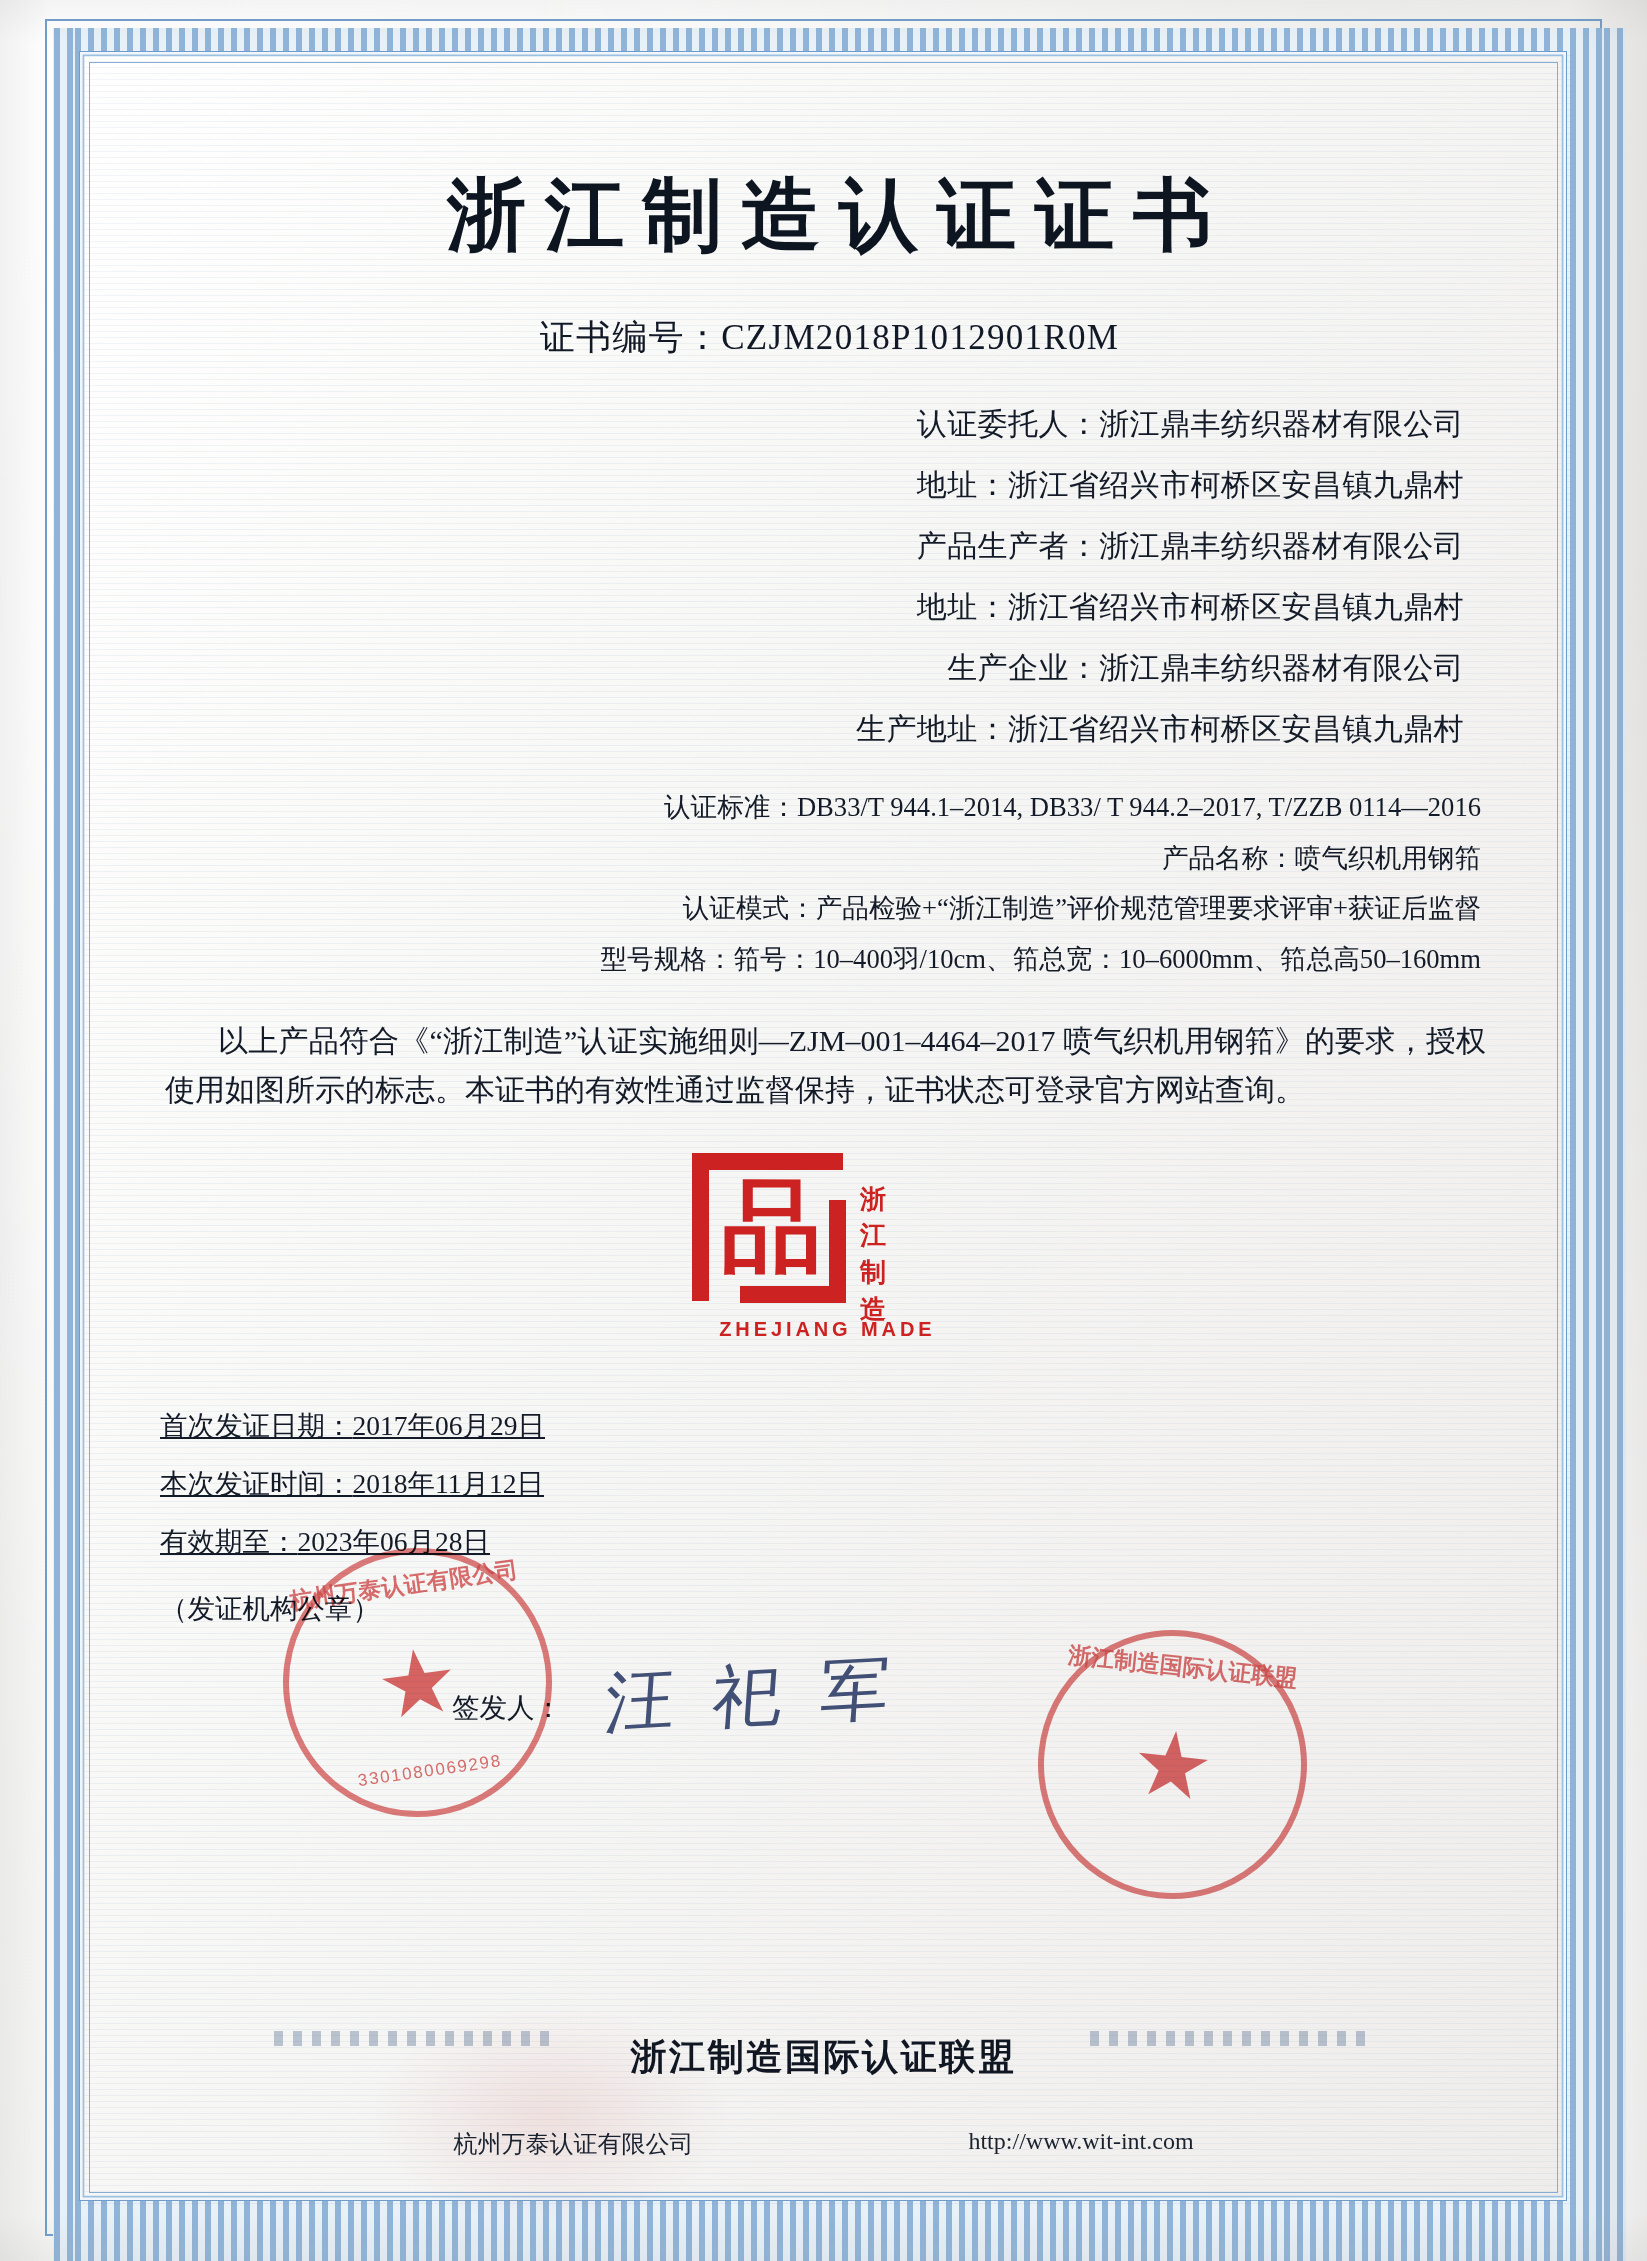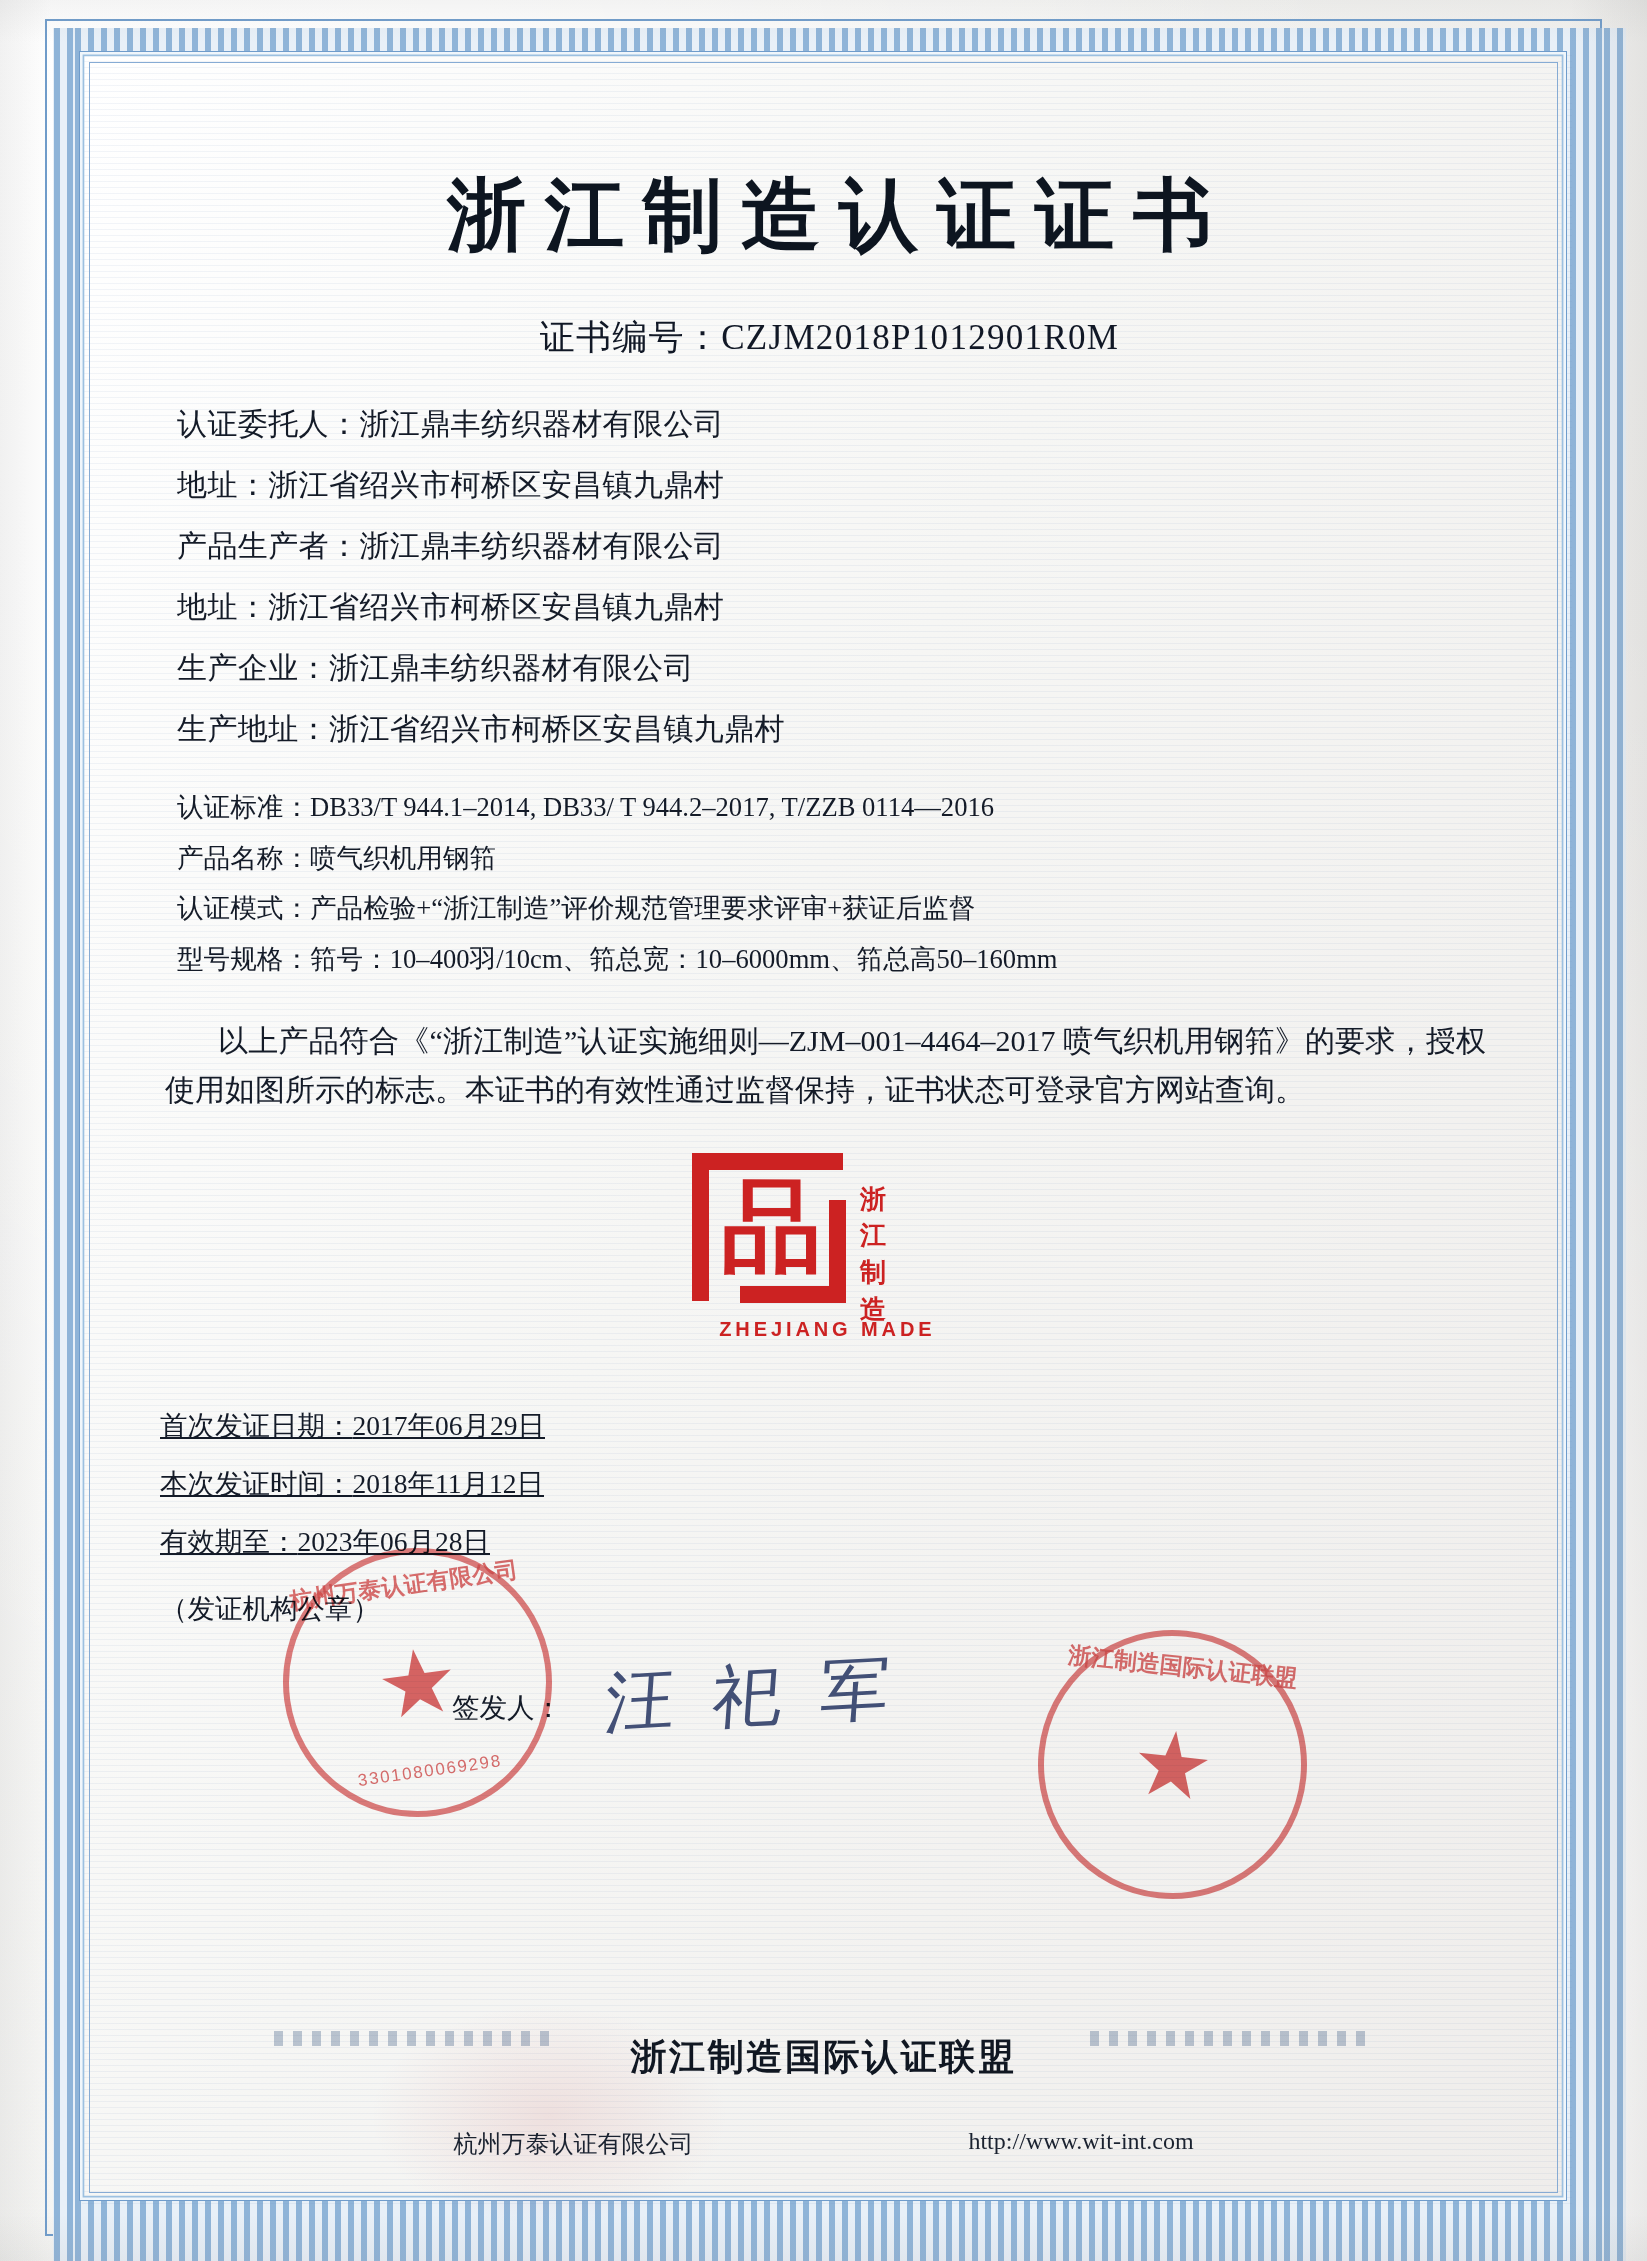"认证委托人：浙江鼎丰纺织器材有限公司" .fields { text-align: none -> right }
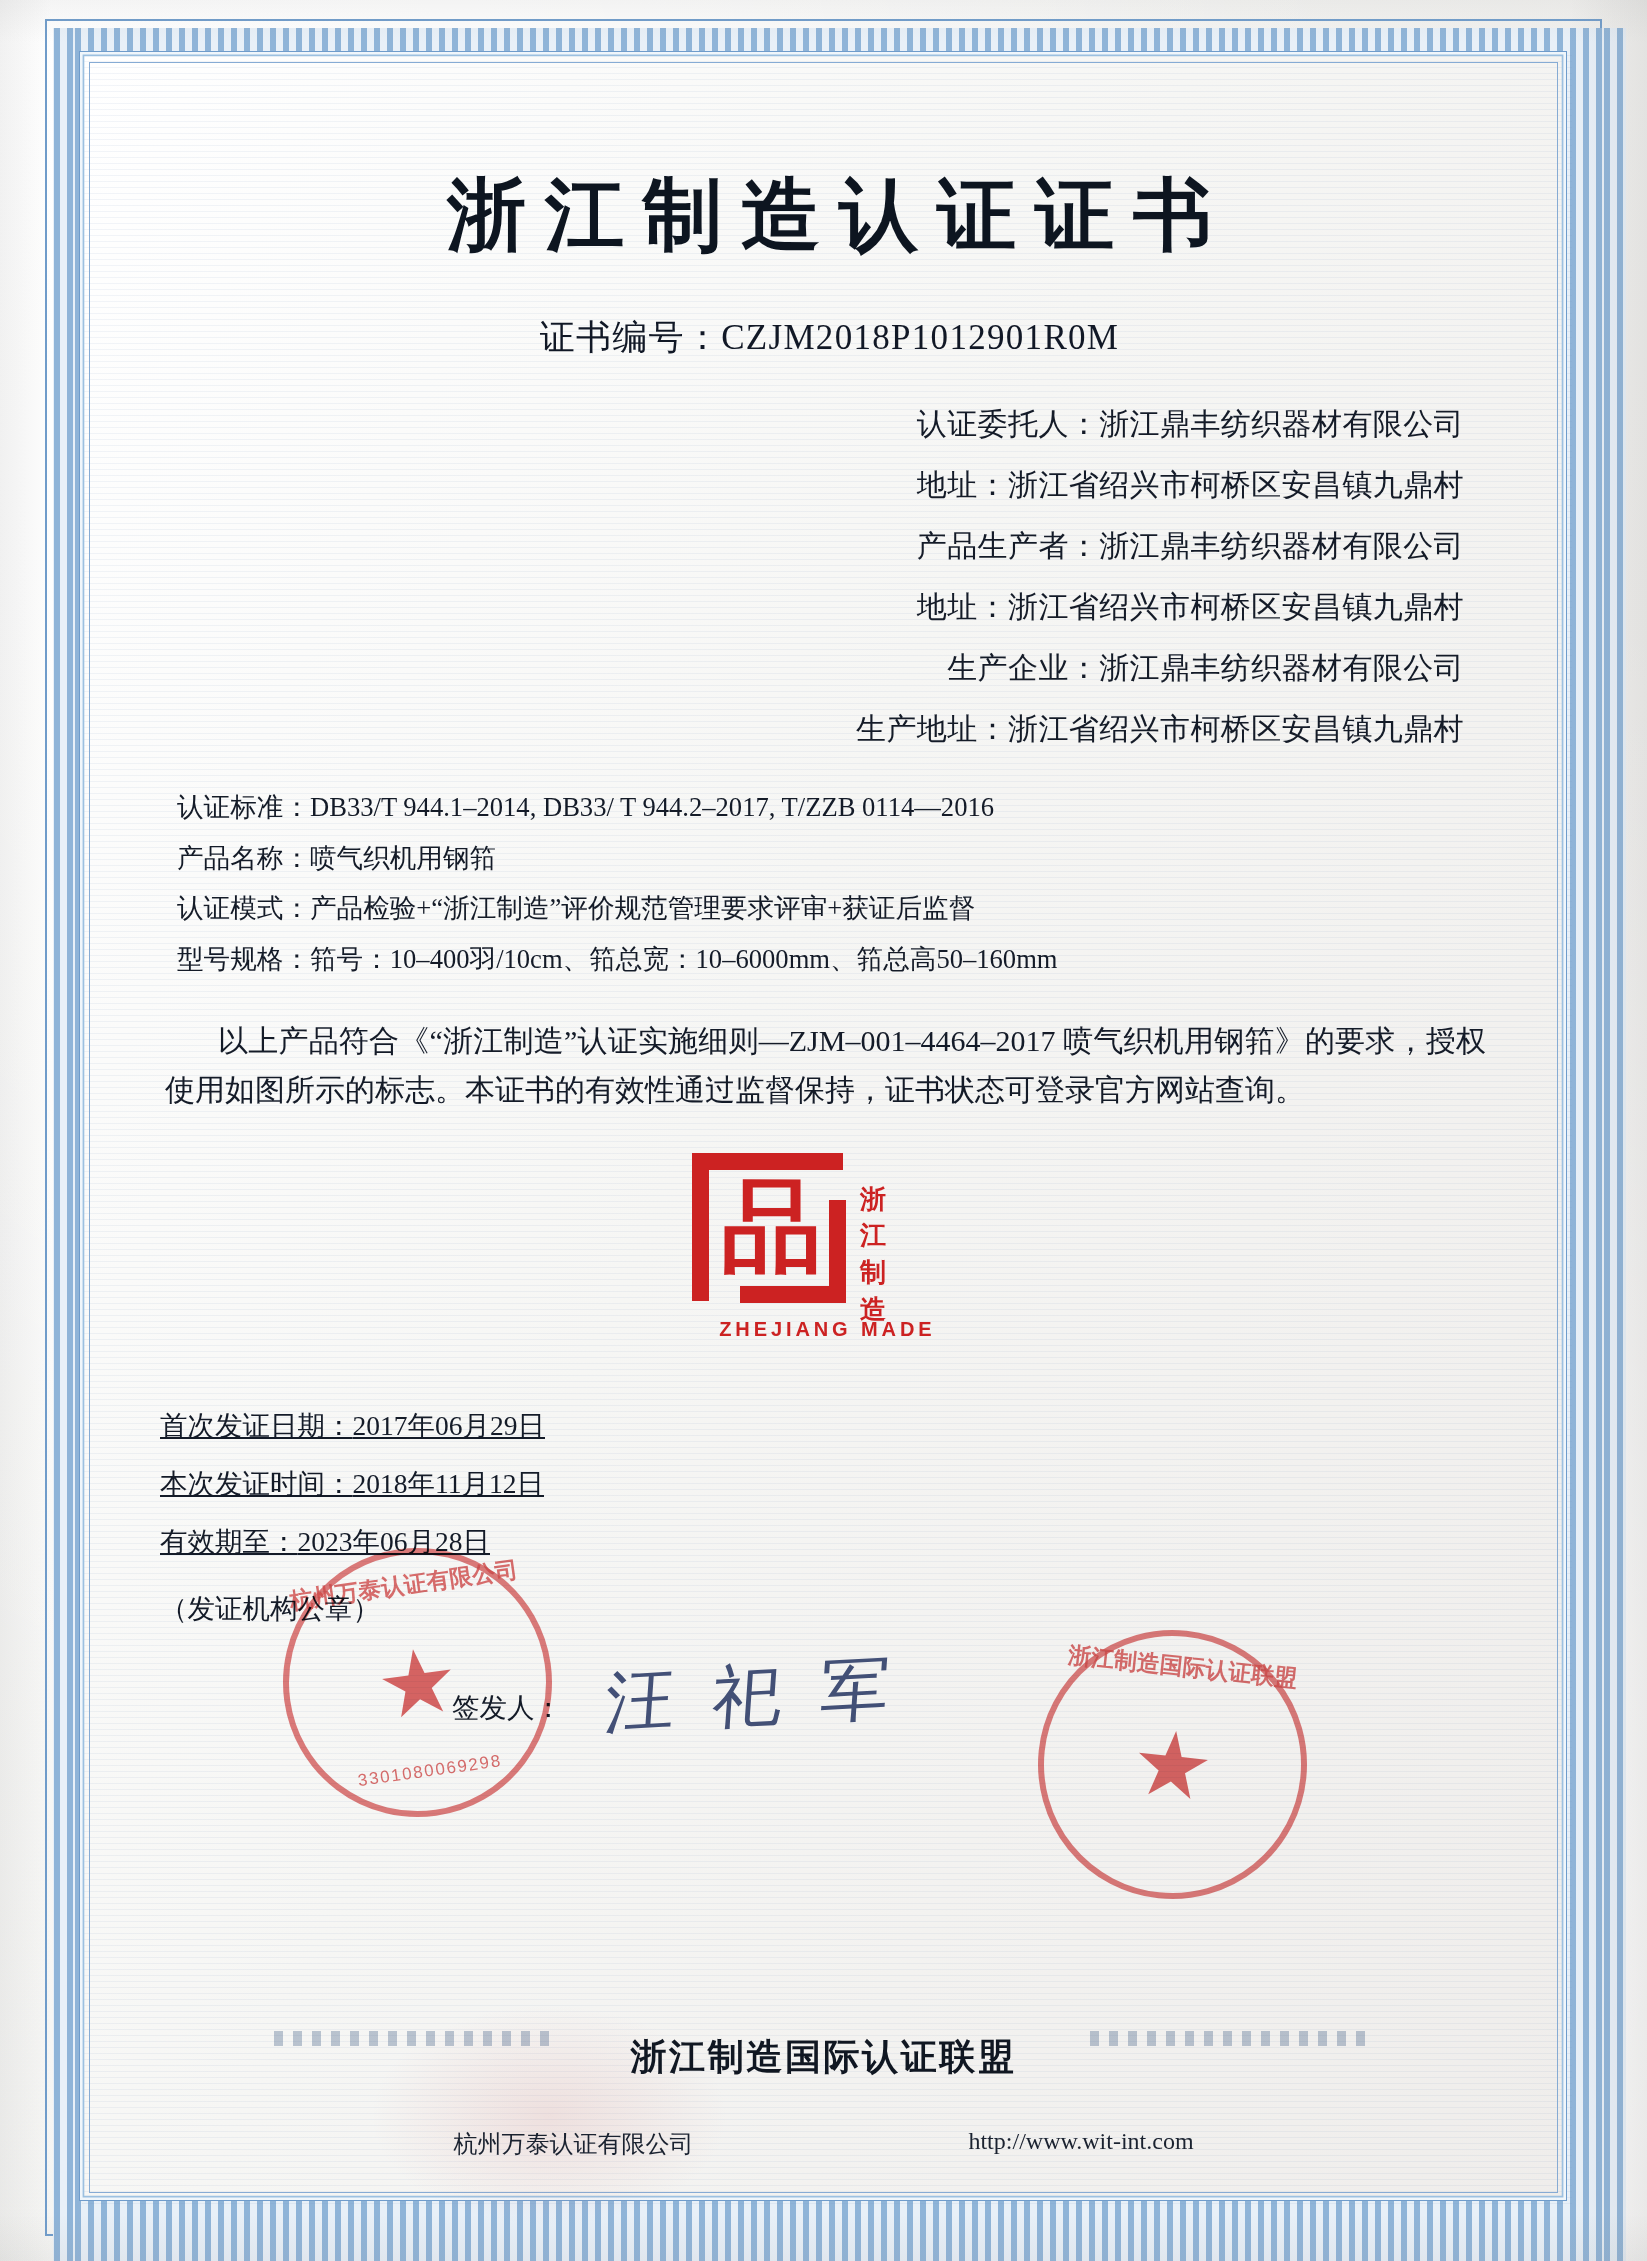"认证标准：DB33/T 944.1–2014, DB33/ T" .spec-block { text-align: none -> right }
